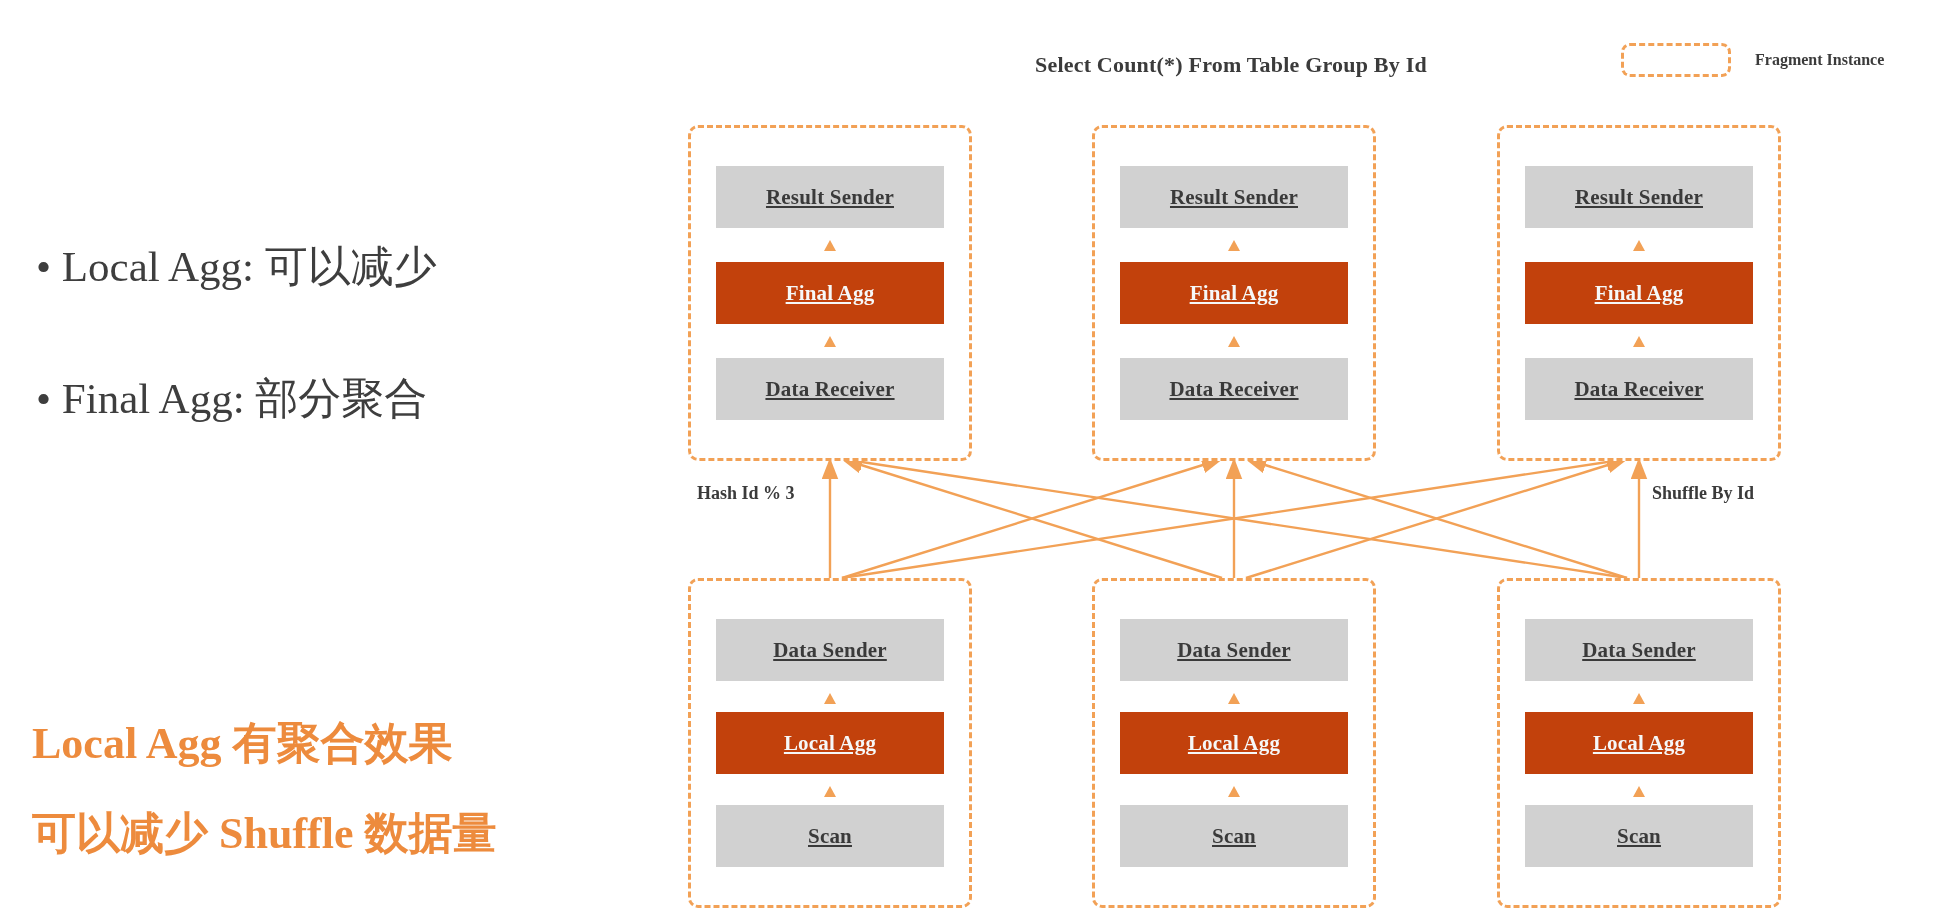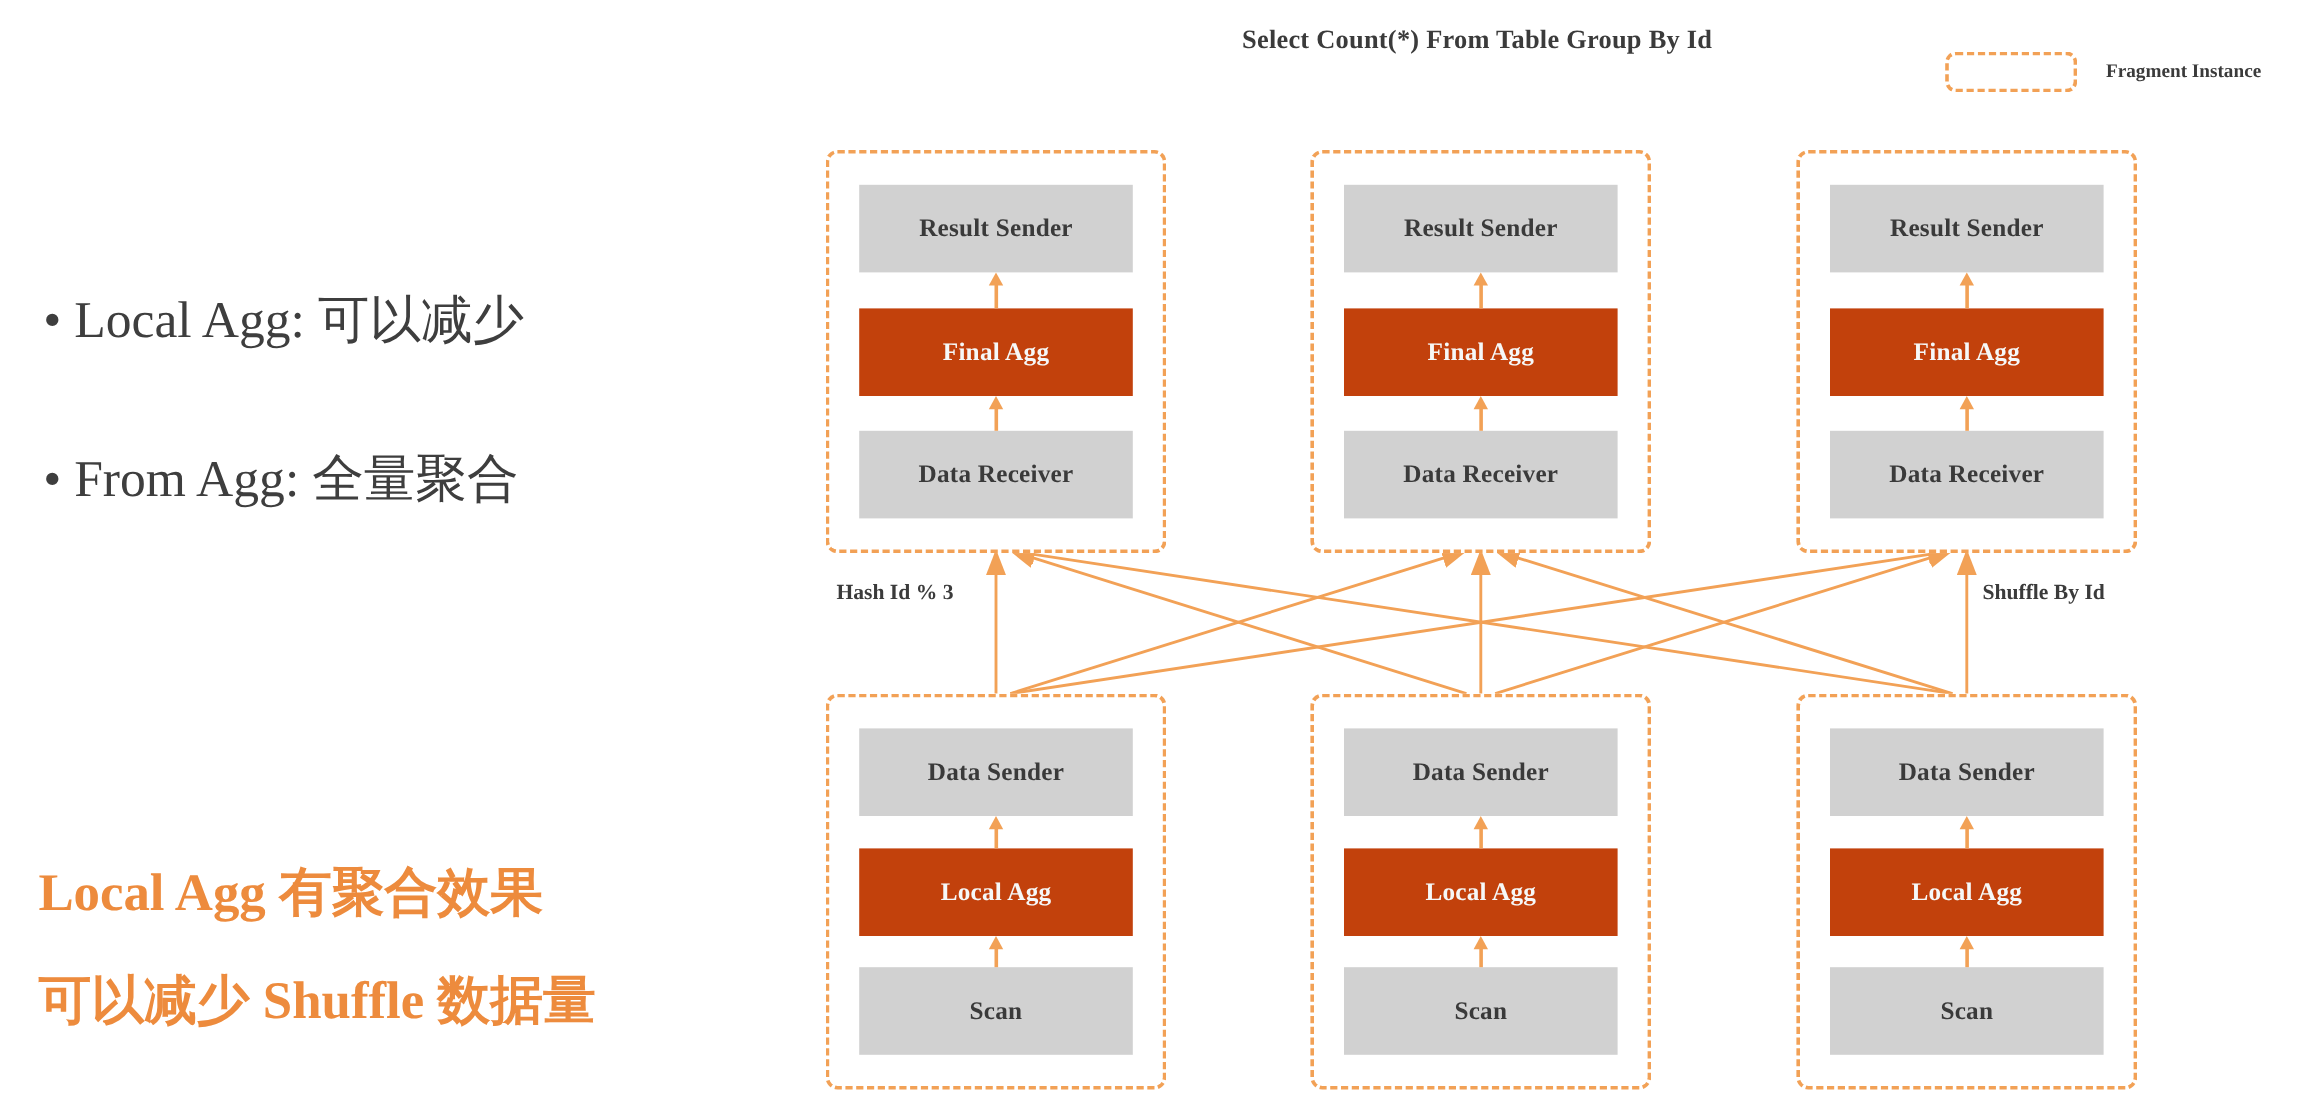"Select Count(*) From Table Group" .slide-title { top: 20px -> 52px }
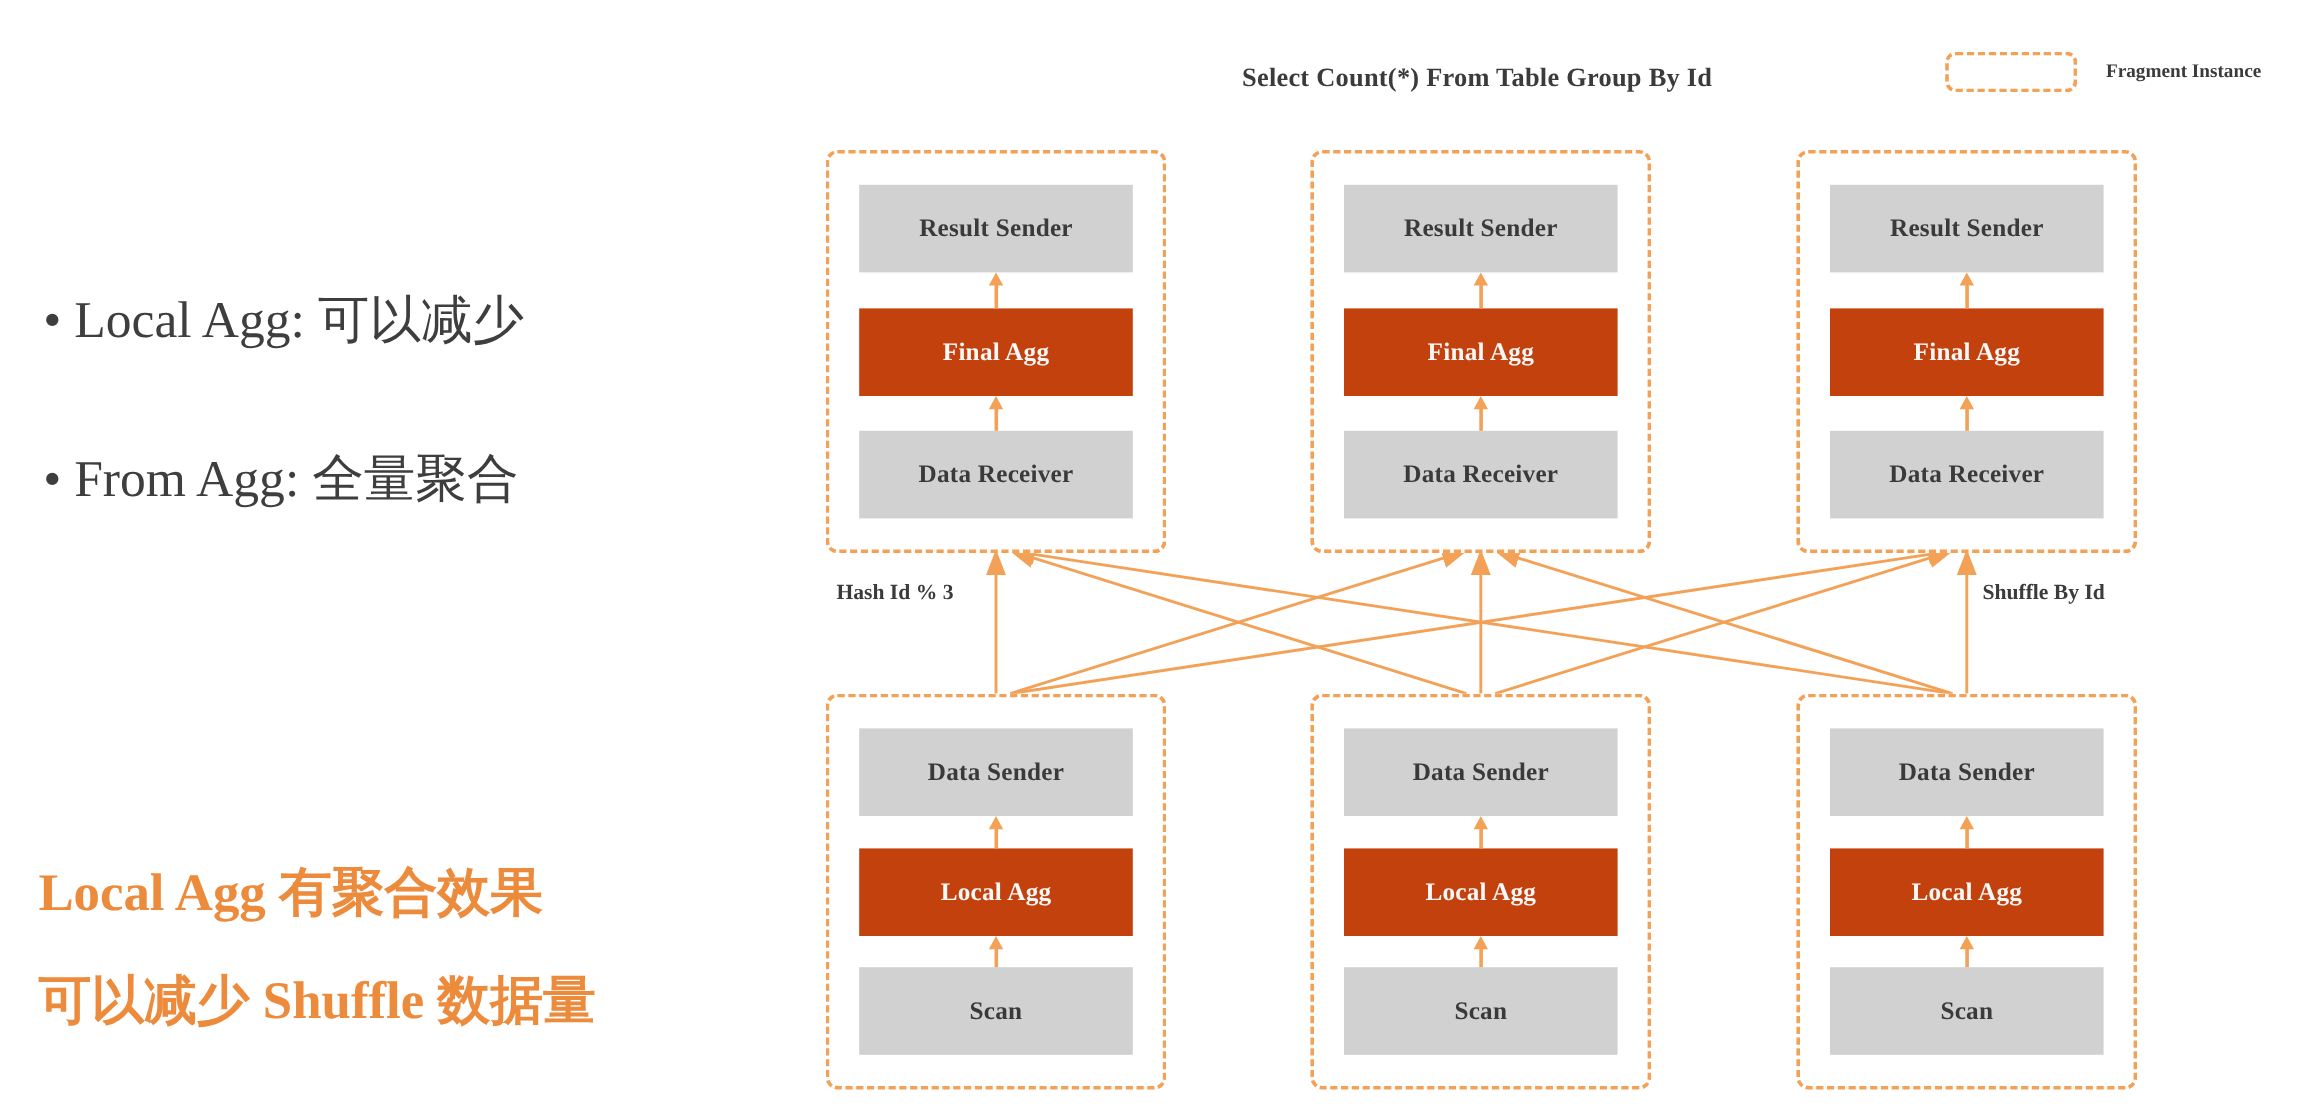"Result Sender" .node { height: 73px -> 62px; margin: 0 auto -> 12px auto; text-decoration: none -> underline }
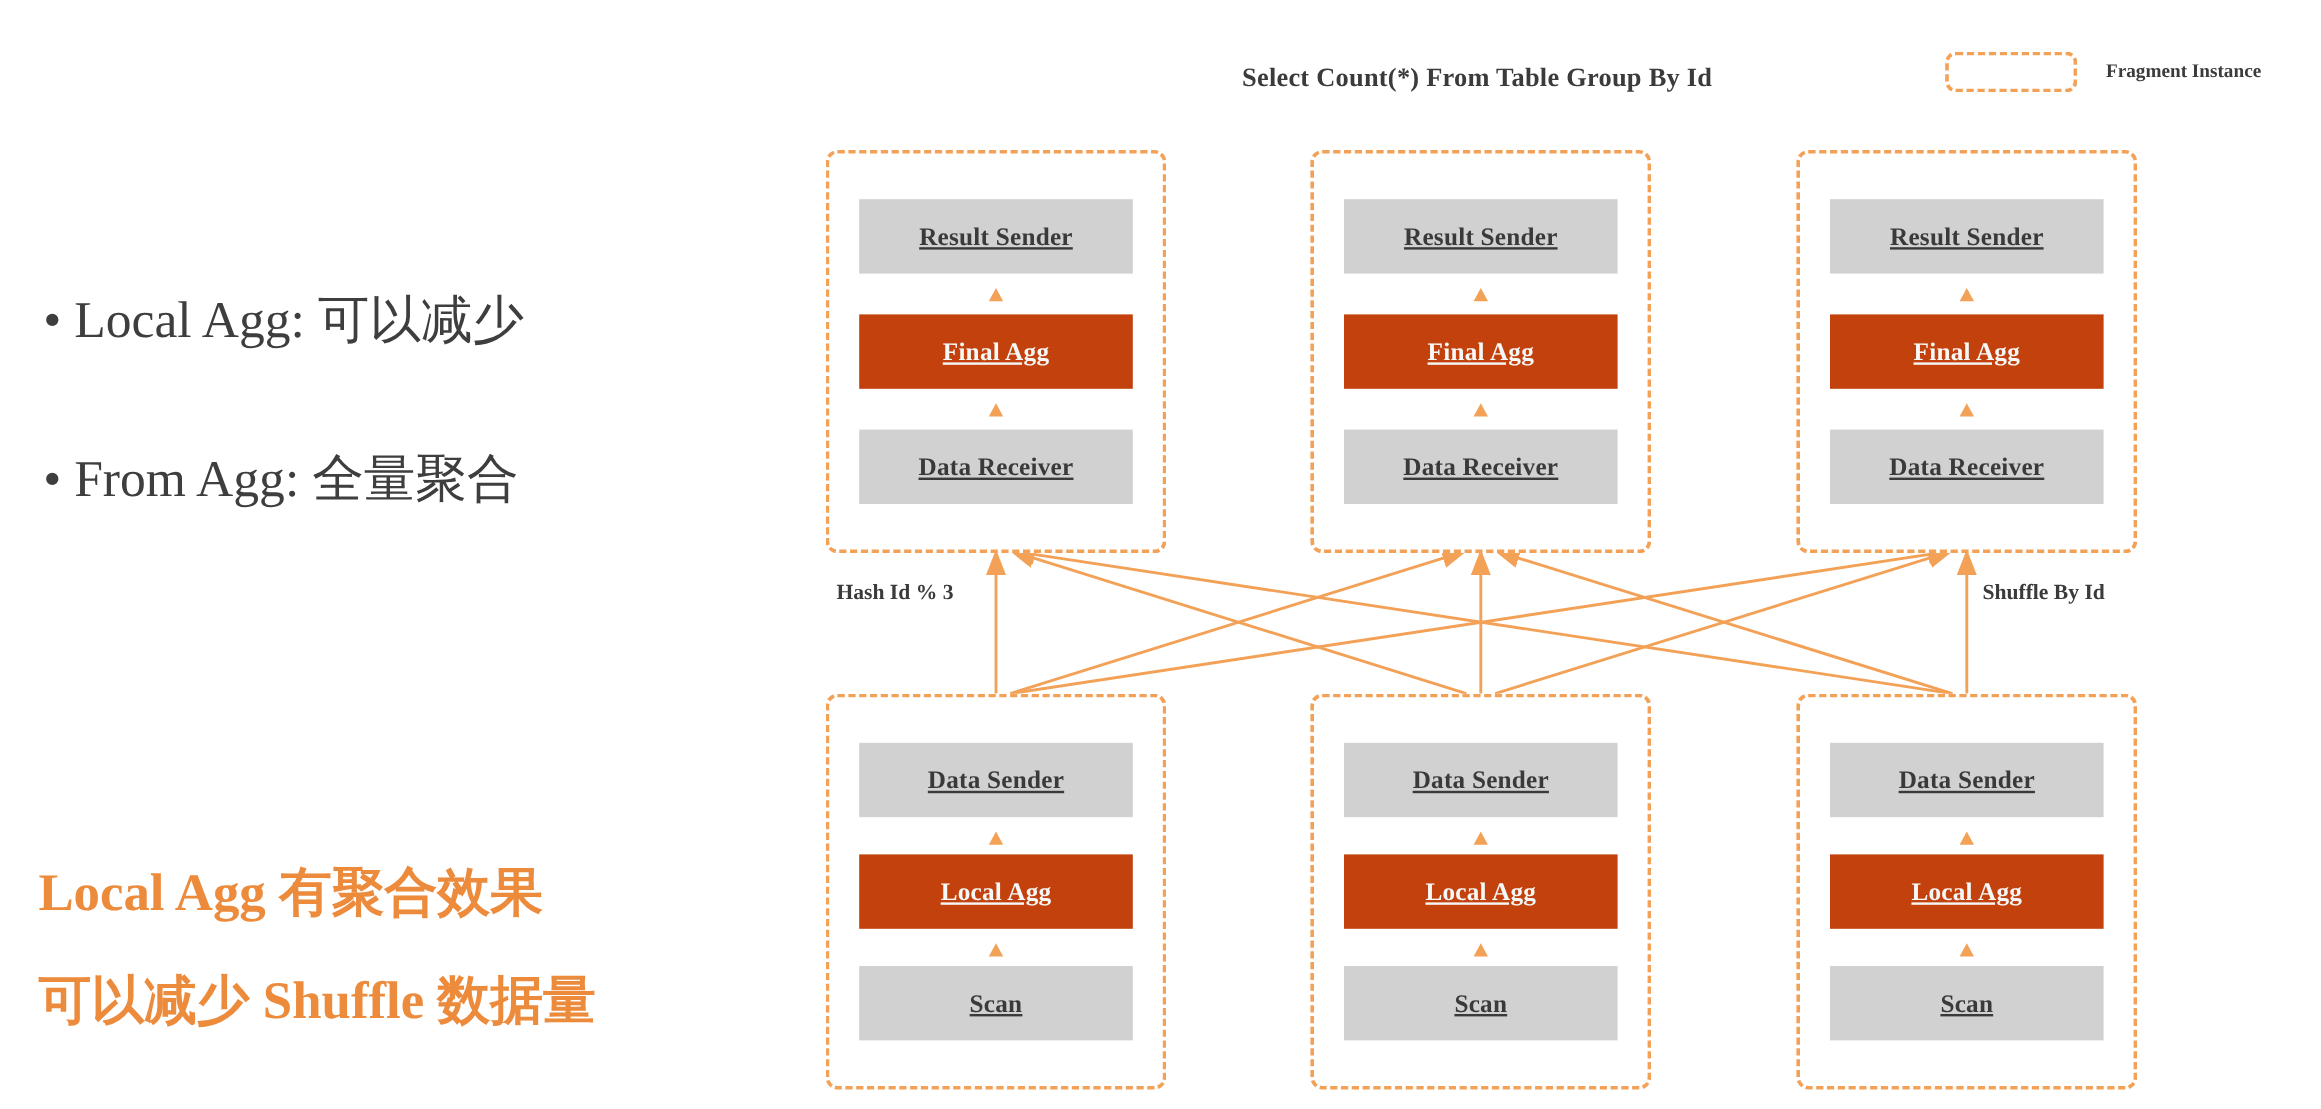"• From Agg: 全量聚合" div.bullet { text: From Agg: 全量 -> Final Agg: 部分 }
